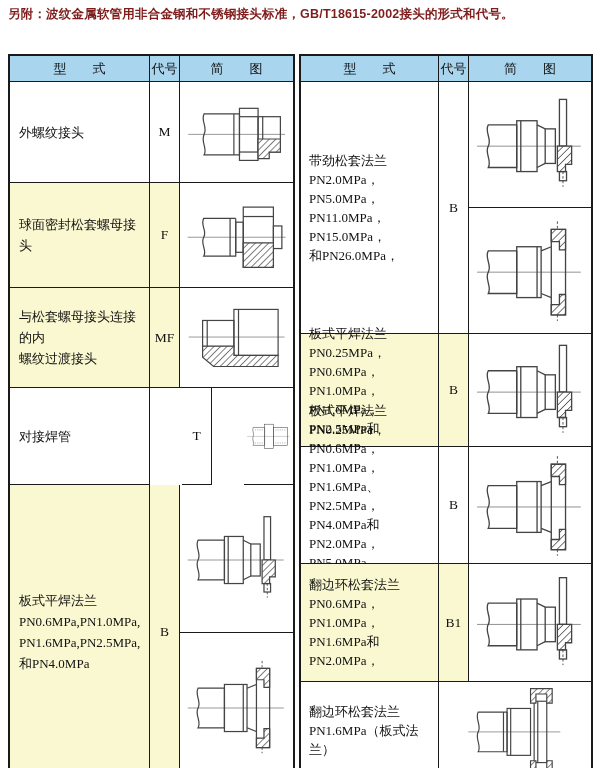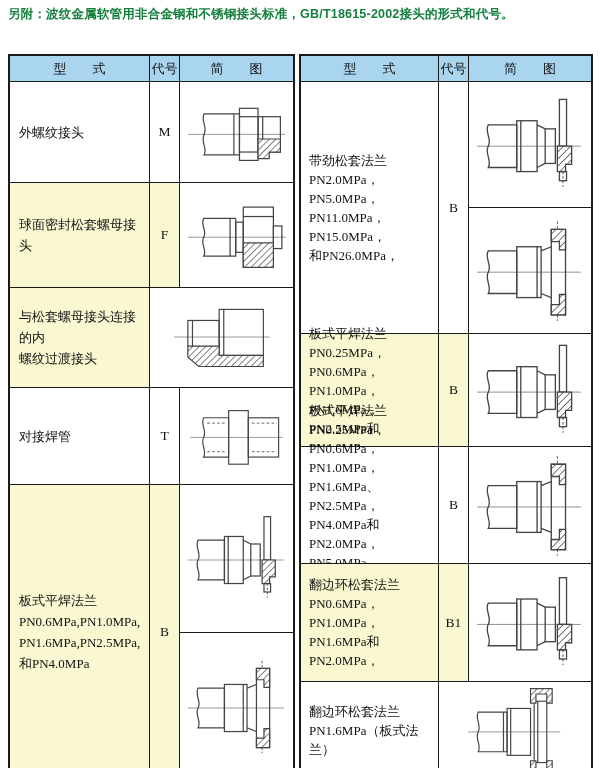"另附：波纹金属软管用非合金钢和不锈钢接头标准，GB/T18615-2002接头的" .page-title { color: #15803d -> #7f1d1d }
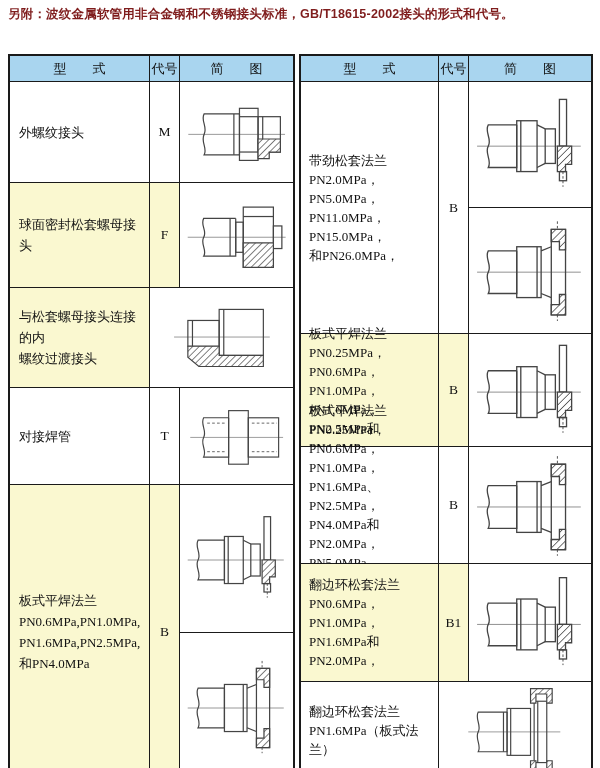"MF" div.cell { html: none -> <div>MF</div> }
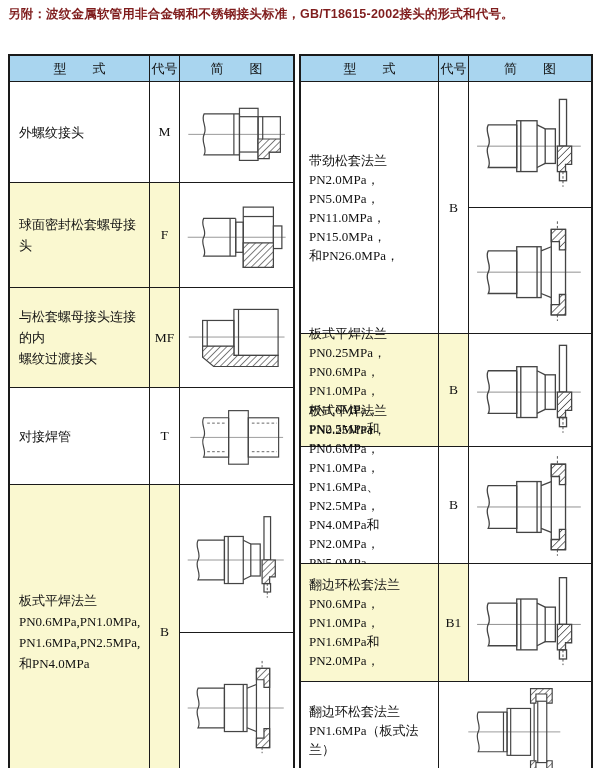"对接焊管" .lr5 { gap: none -> 32px }
